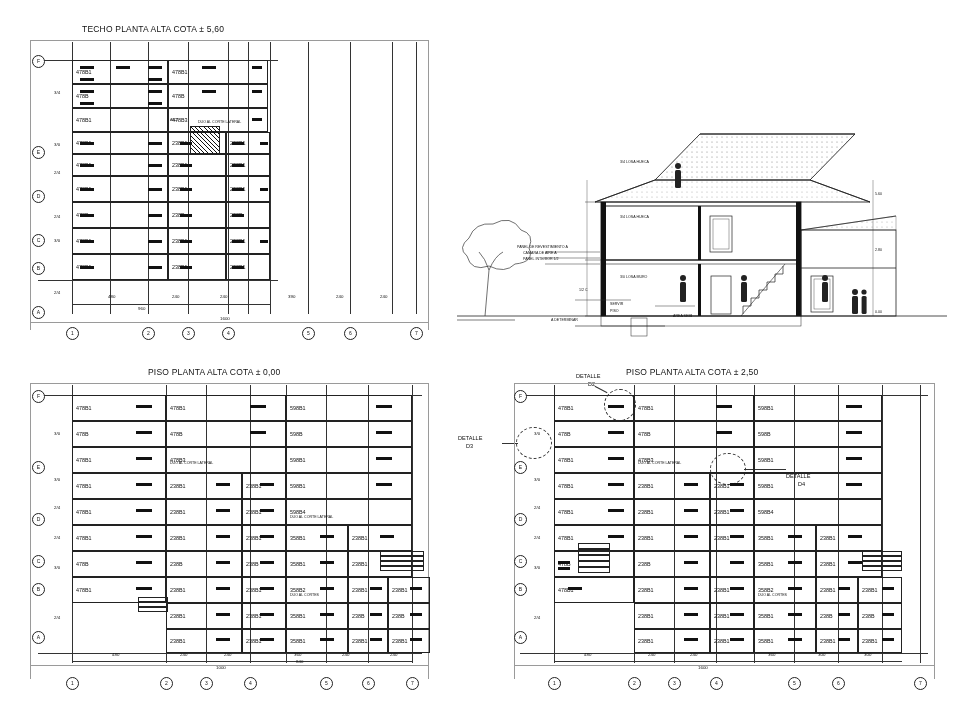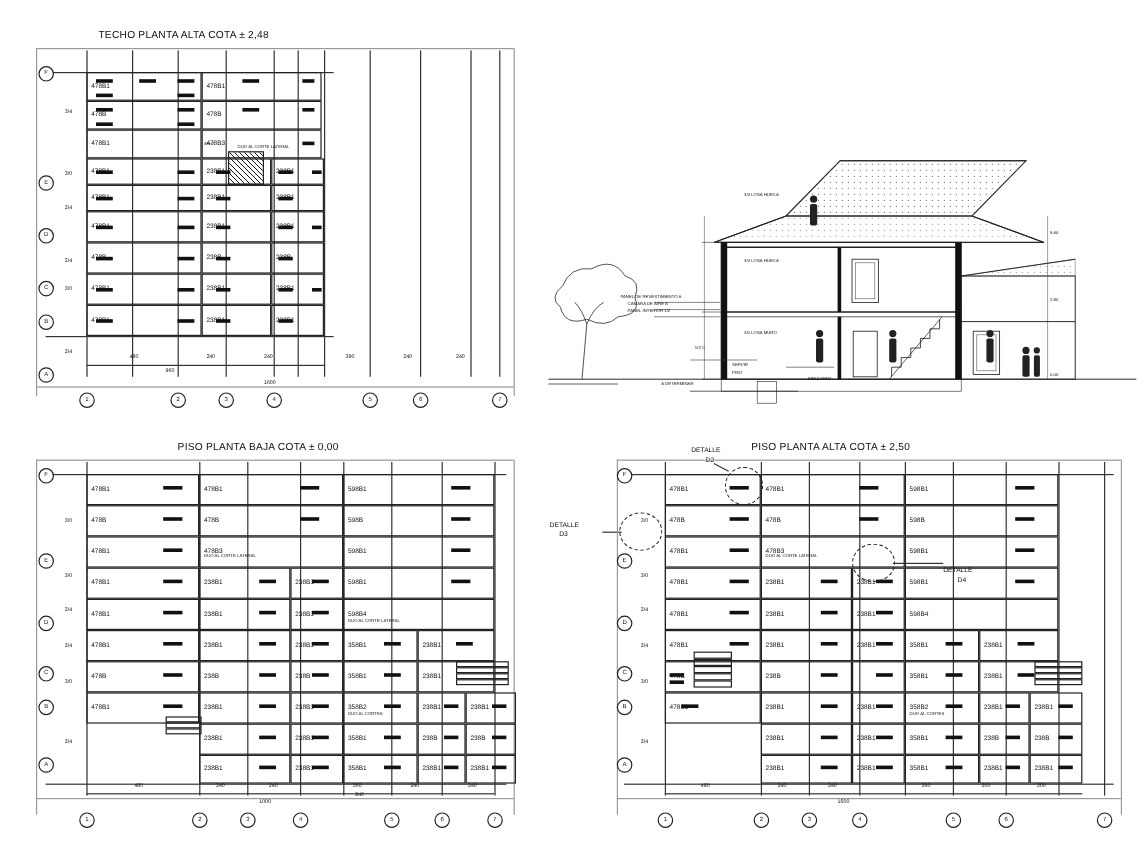"TECHO PLANTA ALTA COTA ±" div.ttl { text: 2,48 -> 5,60 }
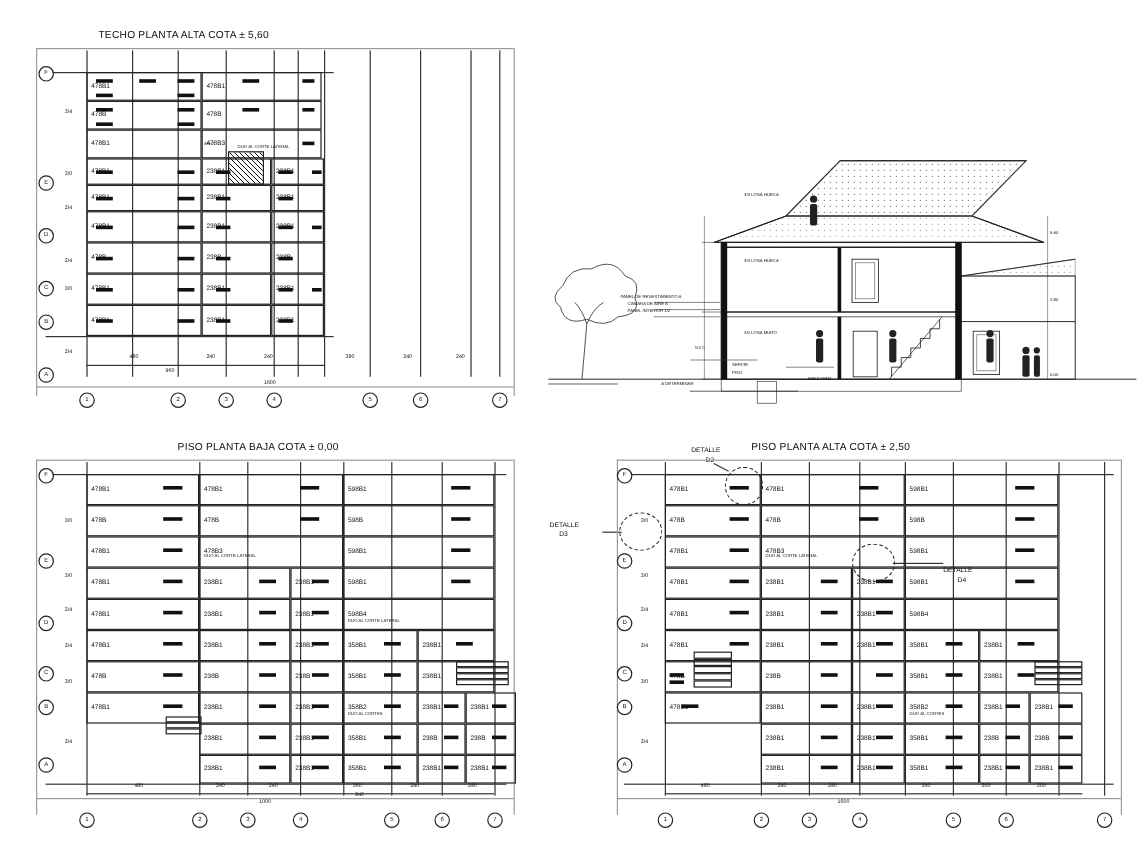"PISO PLANTA BAJA COTA ±" div.ttl { text: BAJA -> ALTA }
